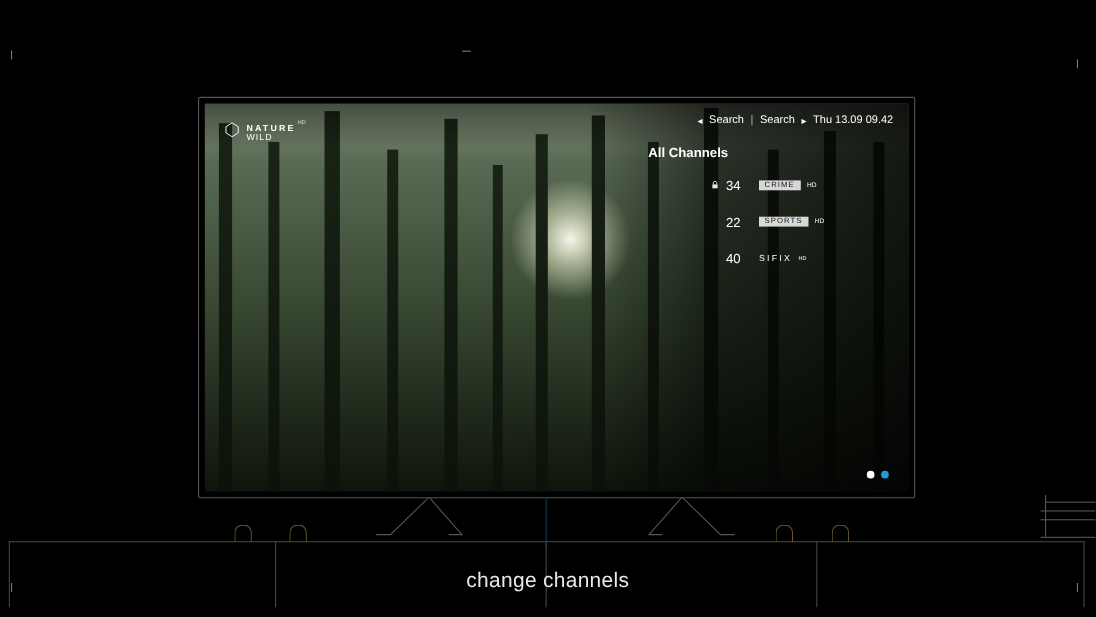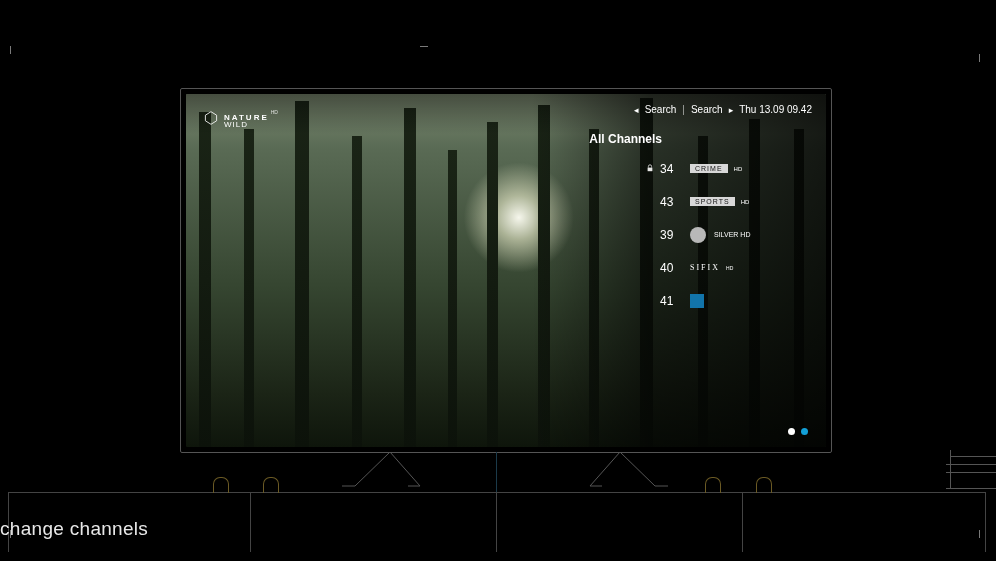"43" span.num { text: 43 -> 22 }
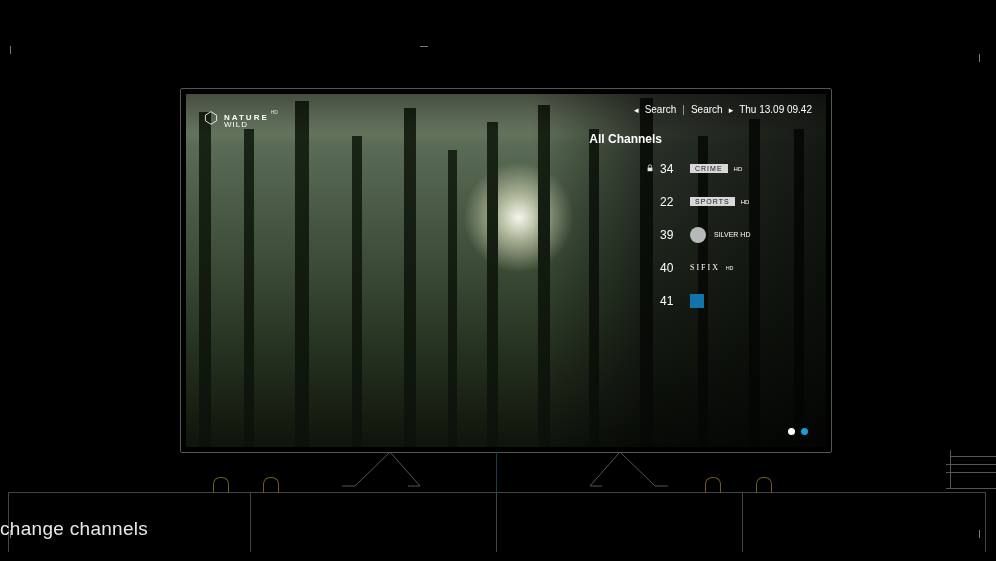"39" div.row { html: <div> <span></span> <span>39</span> <span> <span></span> <span>SILVER HD</span> </span> </div> -> none }
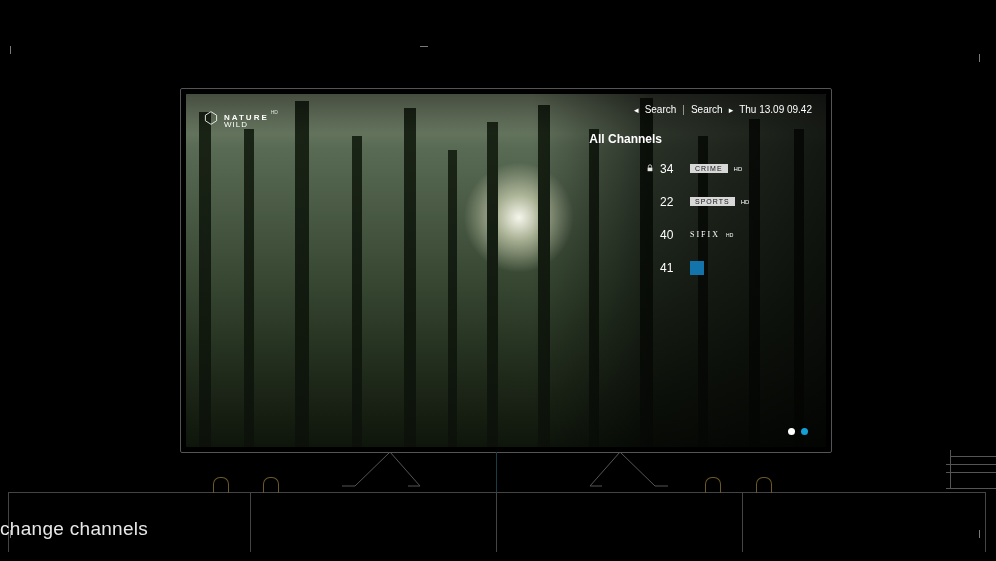"SIFIX" span { font-family: Liberation Serif, serif -> none }
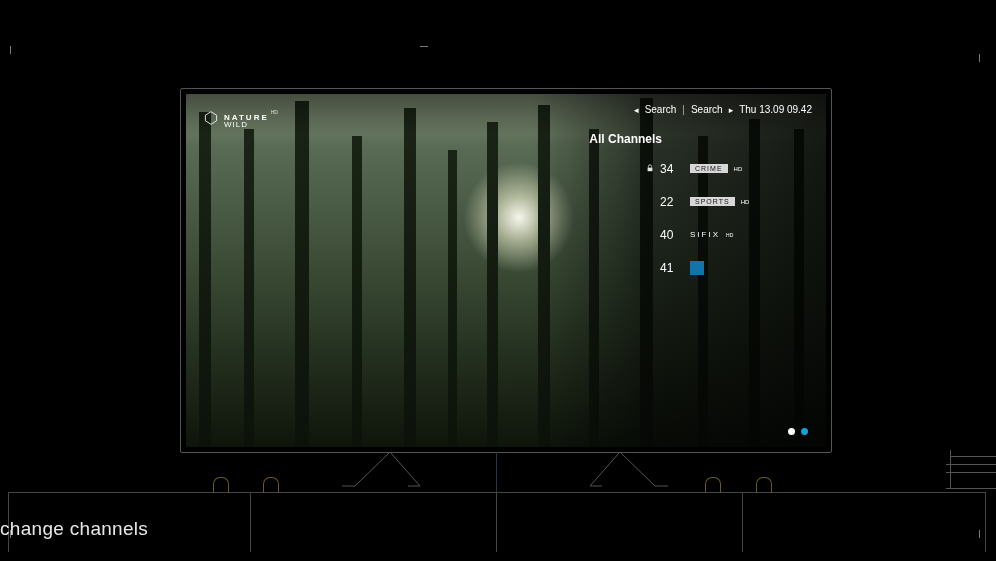"41" div.row { html: <div> <span></span> <span>41</span> <span> <span></span> </span> </div> -> none }
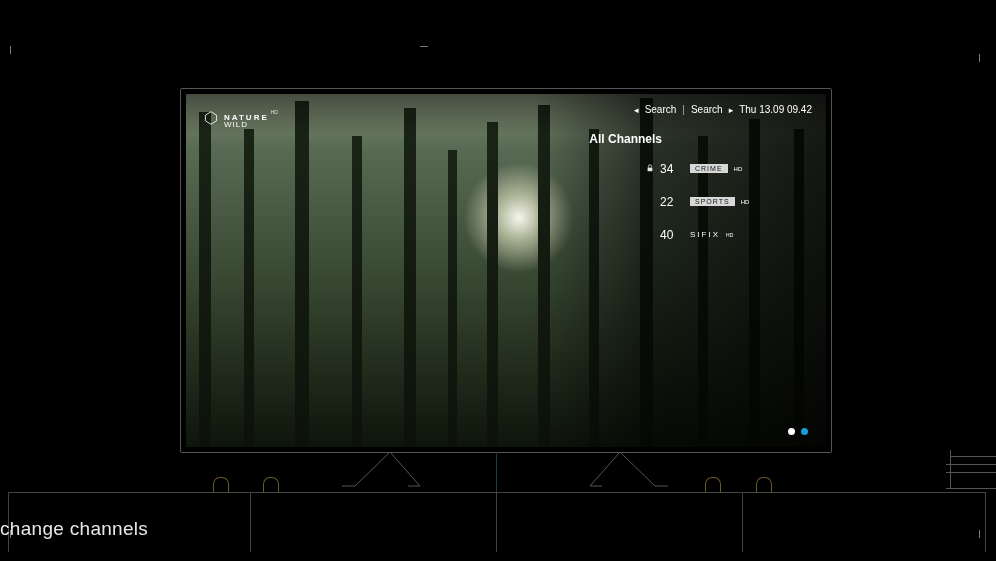"change channels" .caption { text-align: none -> center }
